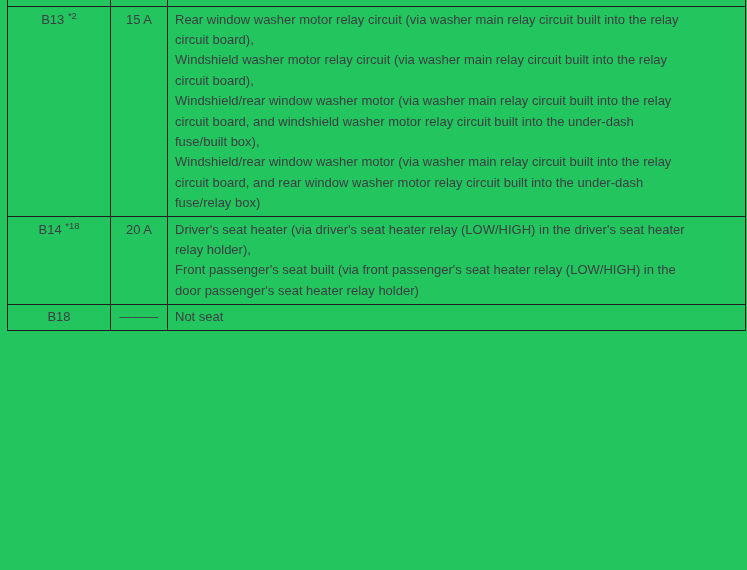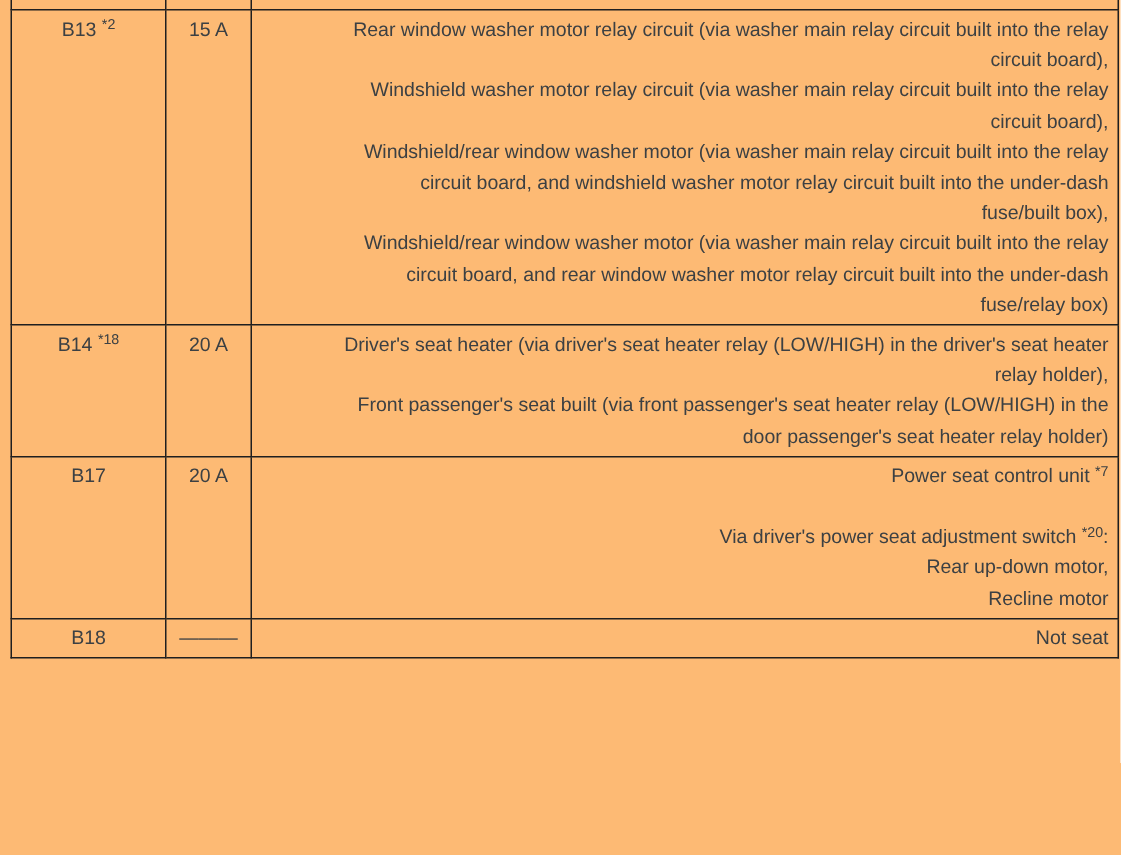"B13 *2" .canvas { background: #fdba74 -> #22c55e }
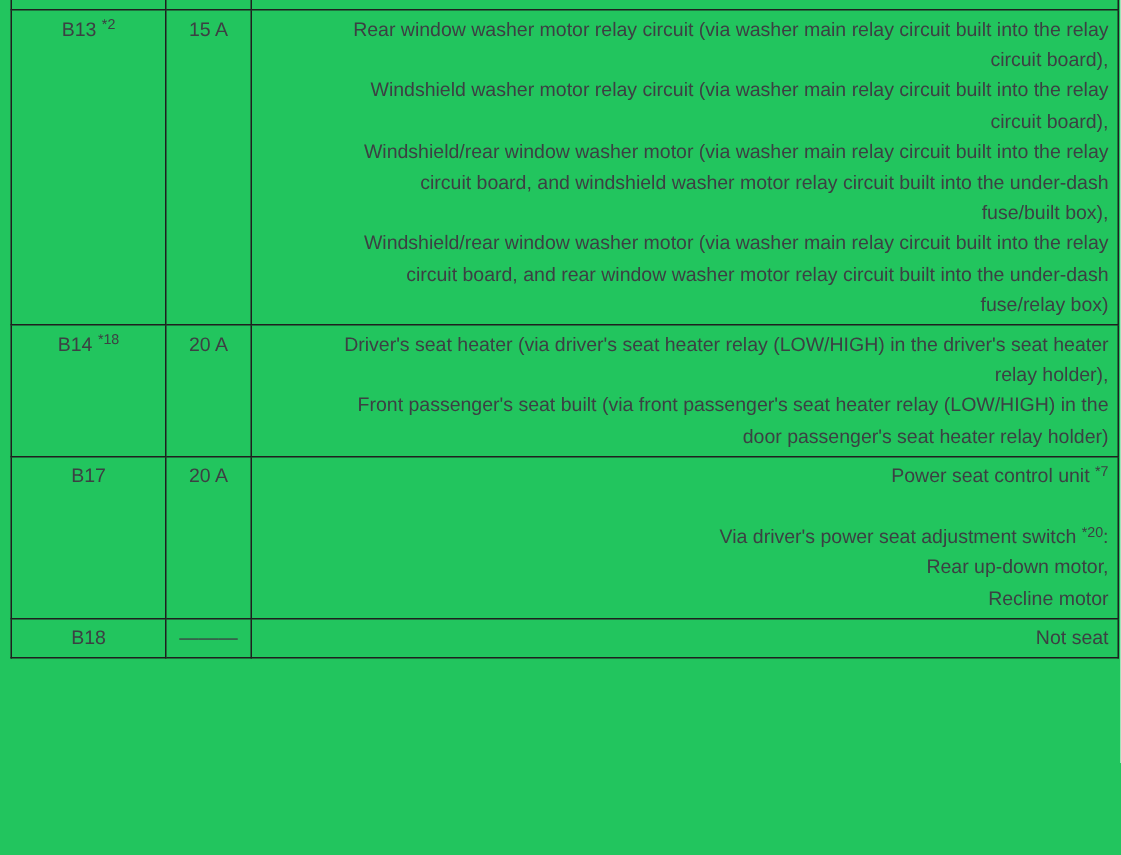"Rear window washer motor relay" td { text-align: right -> none }
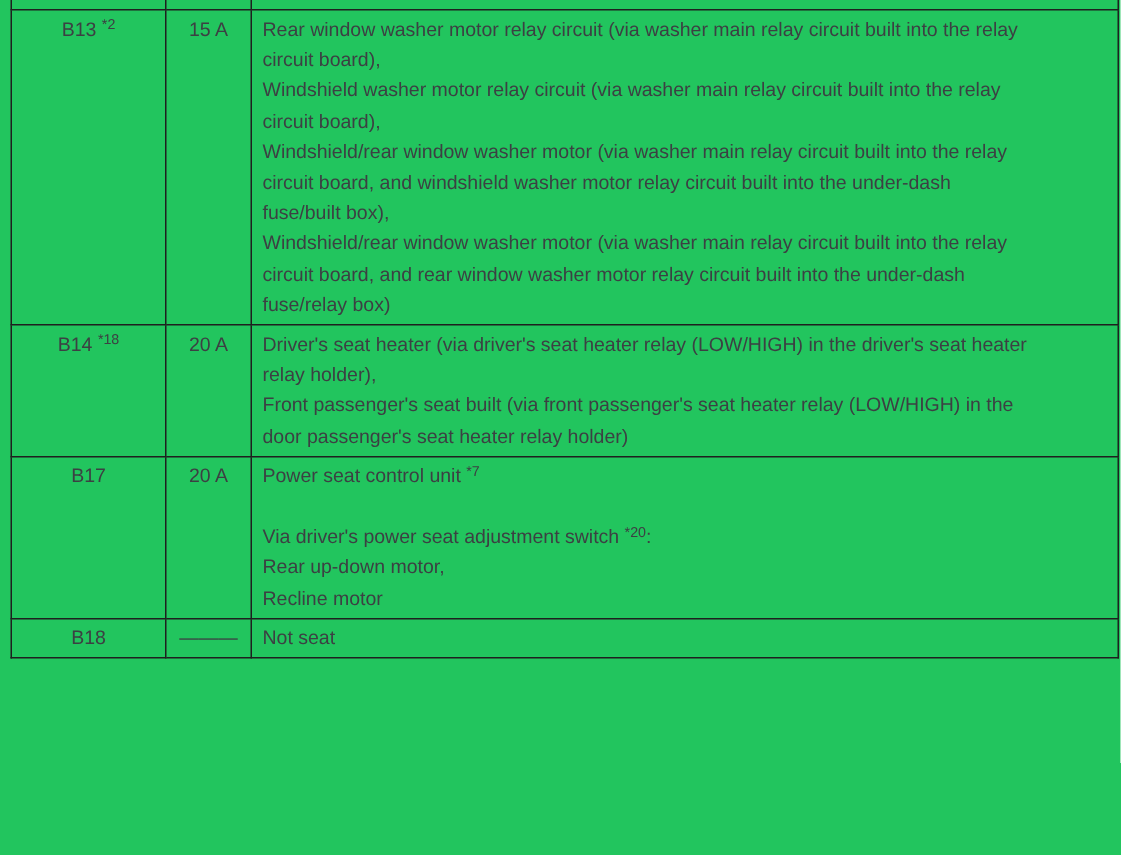"B17" tr { html: <tr> <td><span>B17</span></td> <td>20 A</td> <td> <div>Power seat control unit <sup>*7</sup></div> <div>&nbsp;</div> <div>Via driver's power seat adjustment switch <sup>*20</sup>:</div> <div>Rear up-down motor,</div> <div>Recline motor</div> </td> </tr> -> none }
